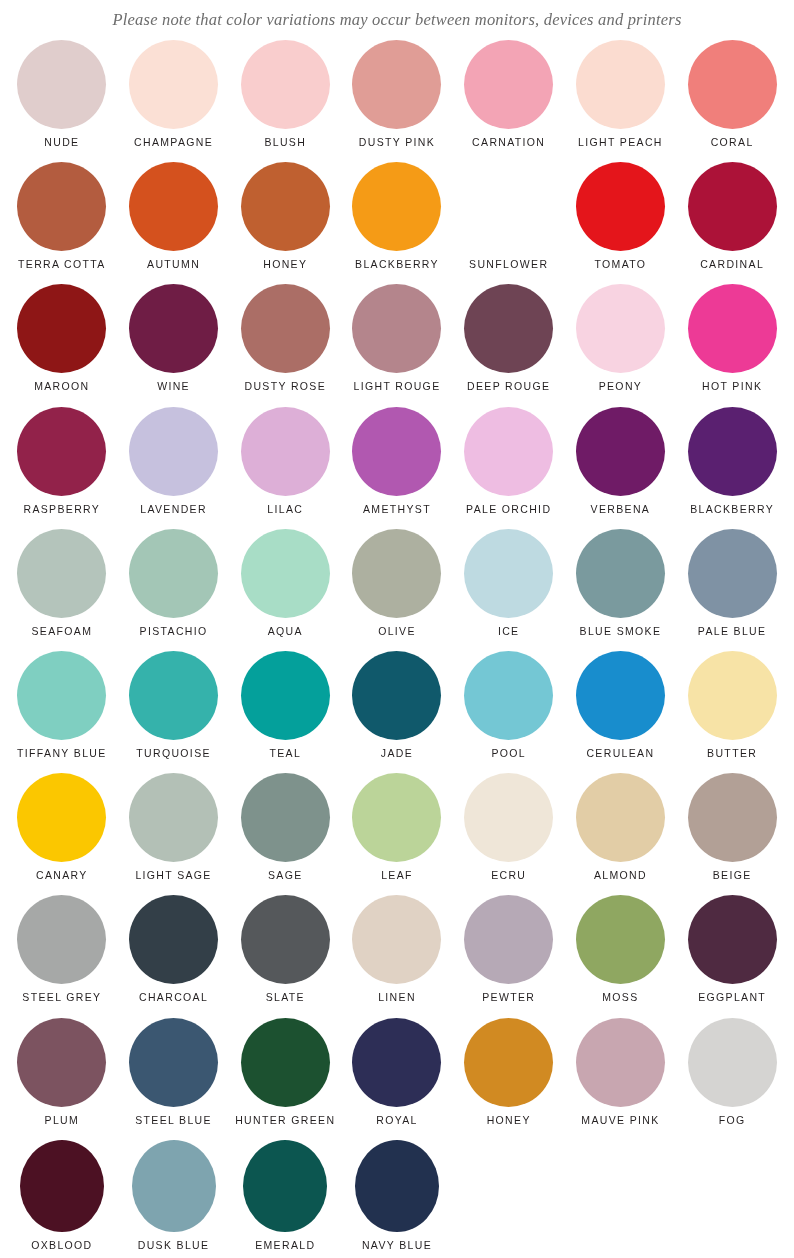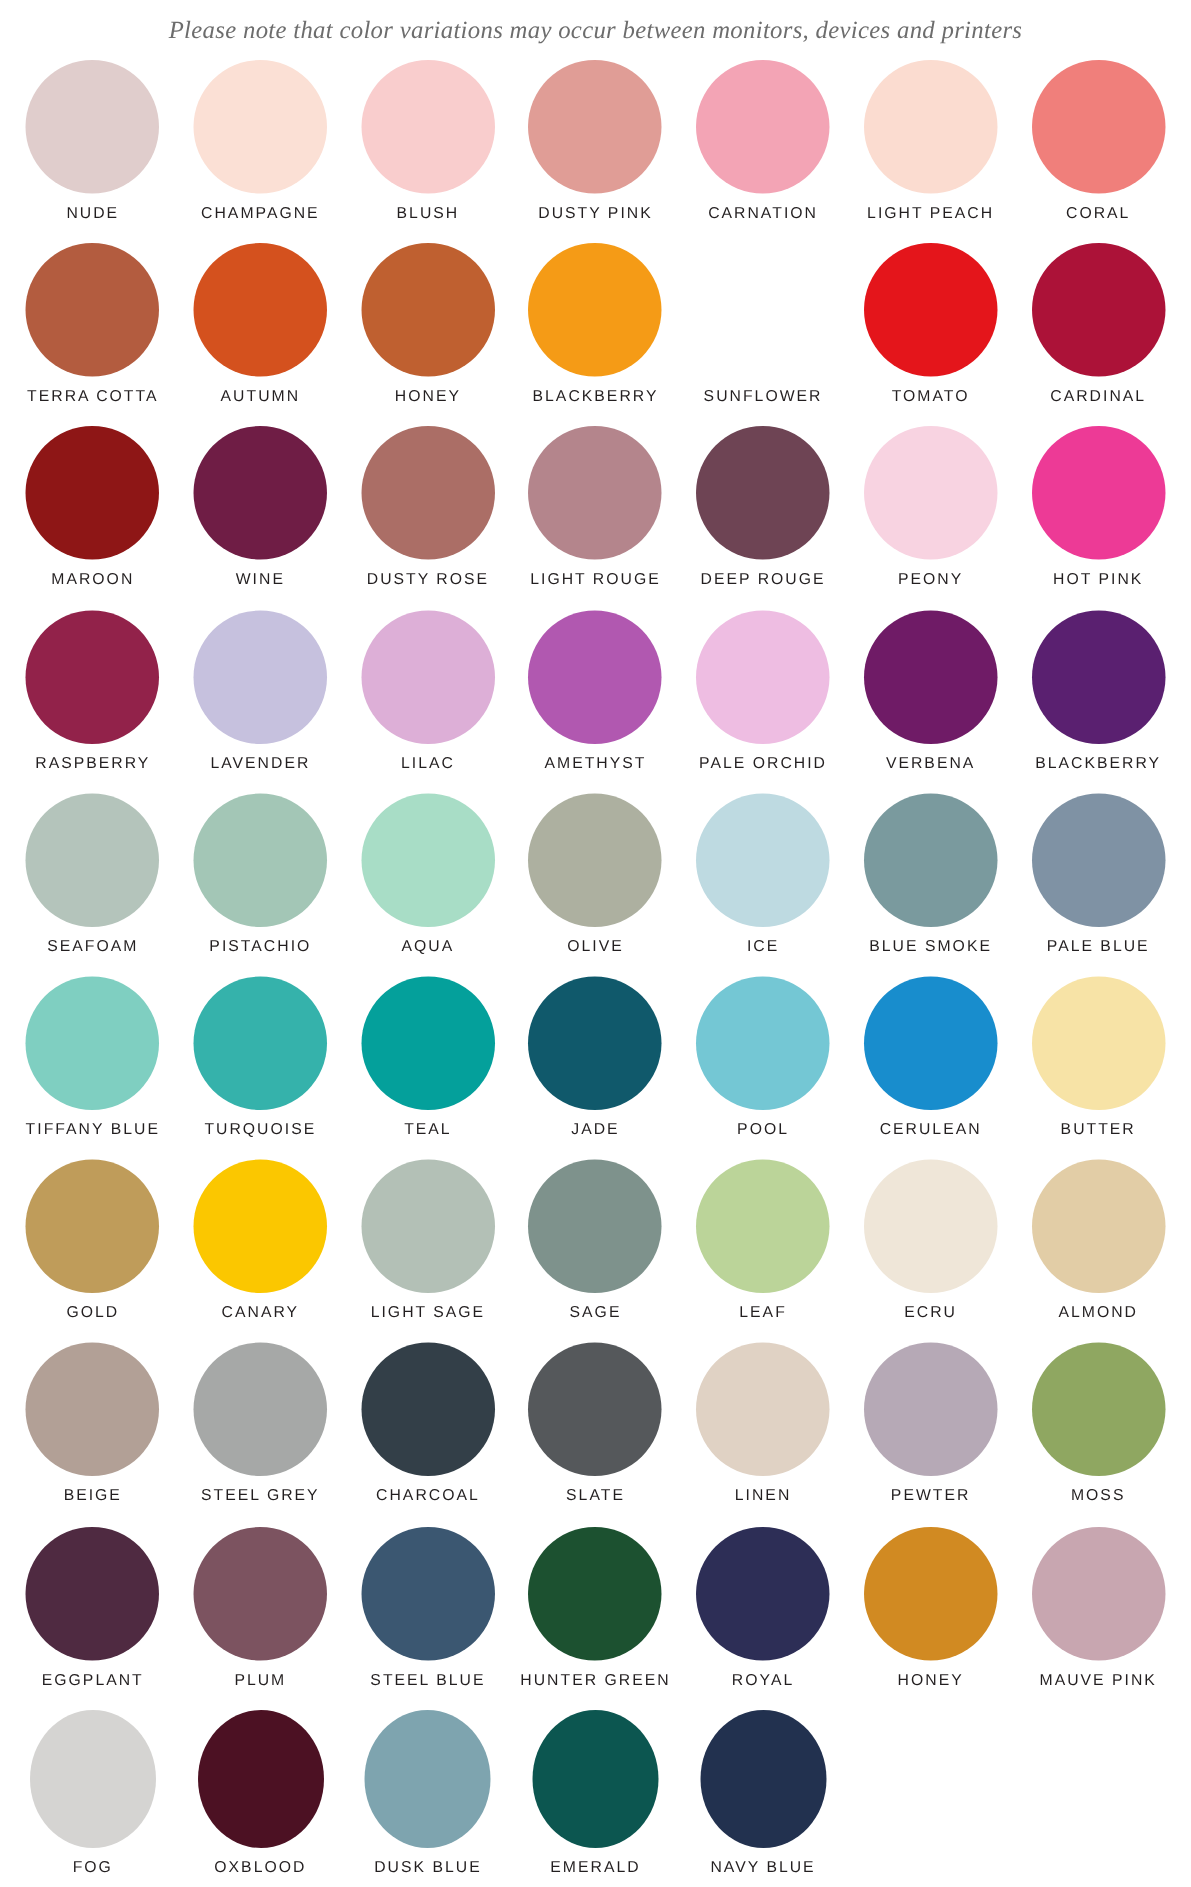"GOLD" div.cell { html: <div> <div></div> <div>GOLD</div> </div> -> none }
